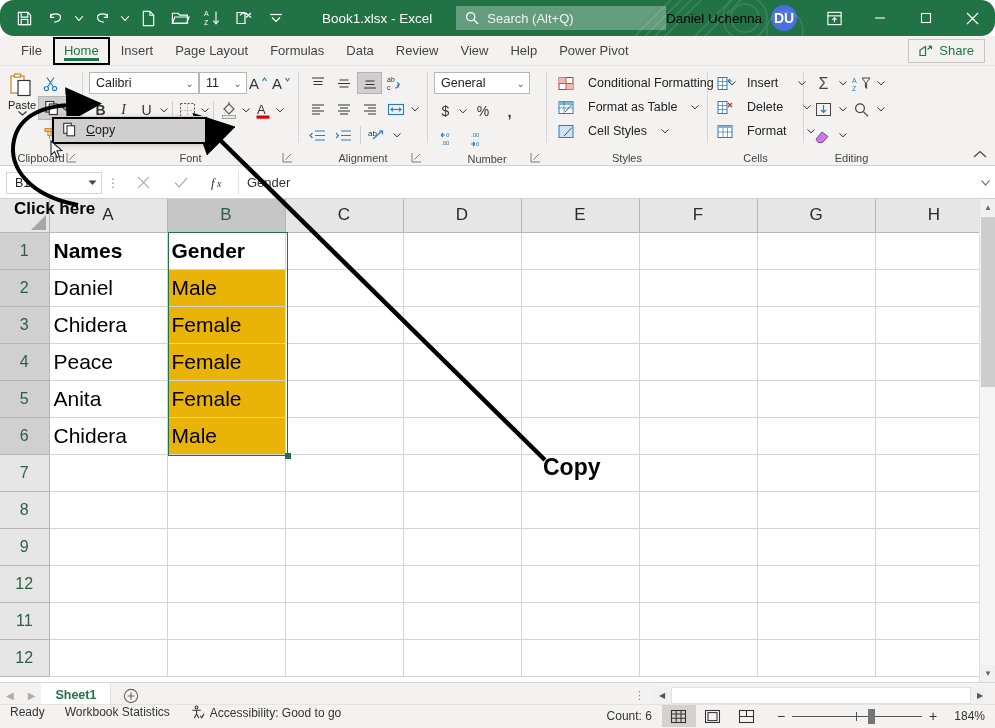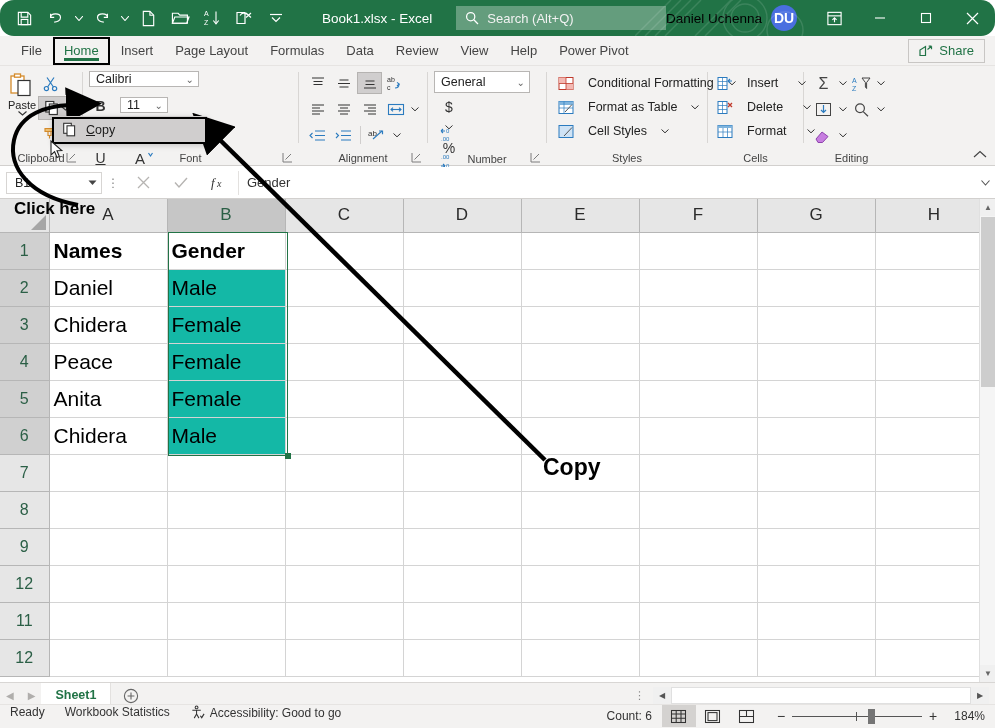"Calibri" .frow { flex-direction: column -> none; gap: 10px -> 0 }
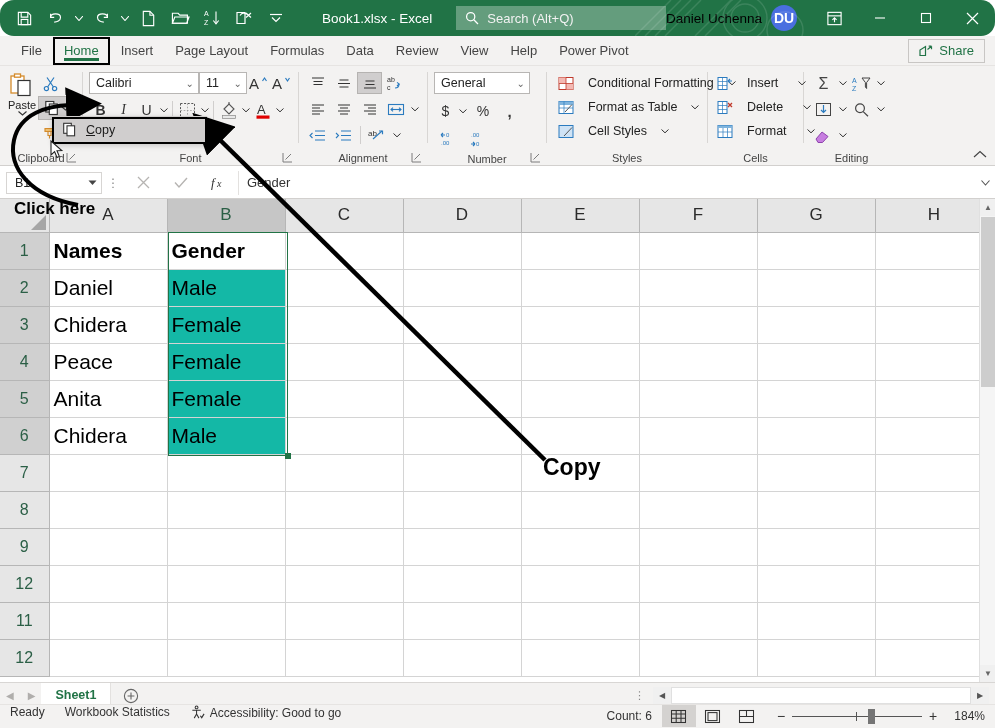"Male" td.cell.sel { background: #14b8a6 -> #eab308 }
